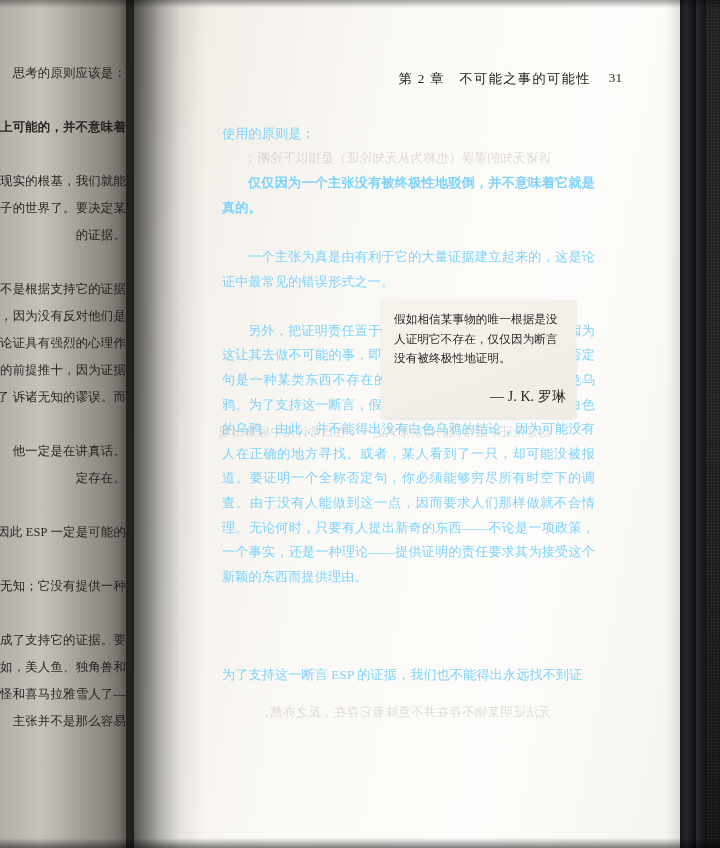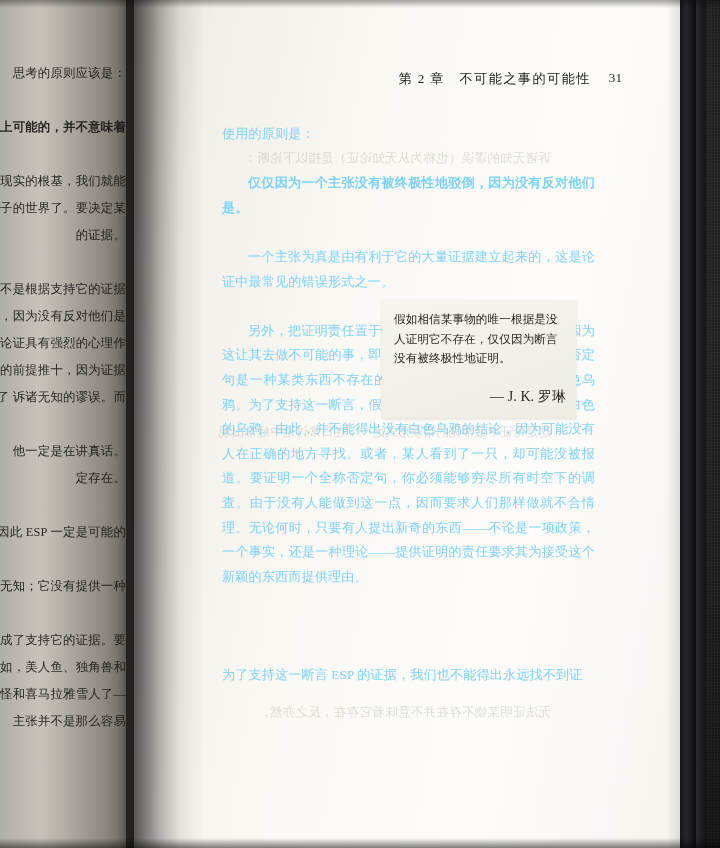"仅仅因为一个主张没有被终极性地驳倒，因为没有反对他们是。" p.p-bold { text: 因为没有反对他们是 -> 并不意味着它就是真的 }
